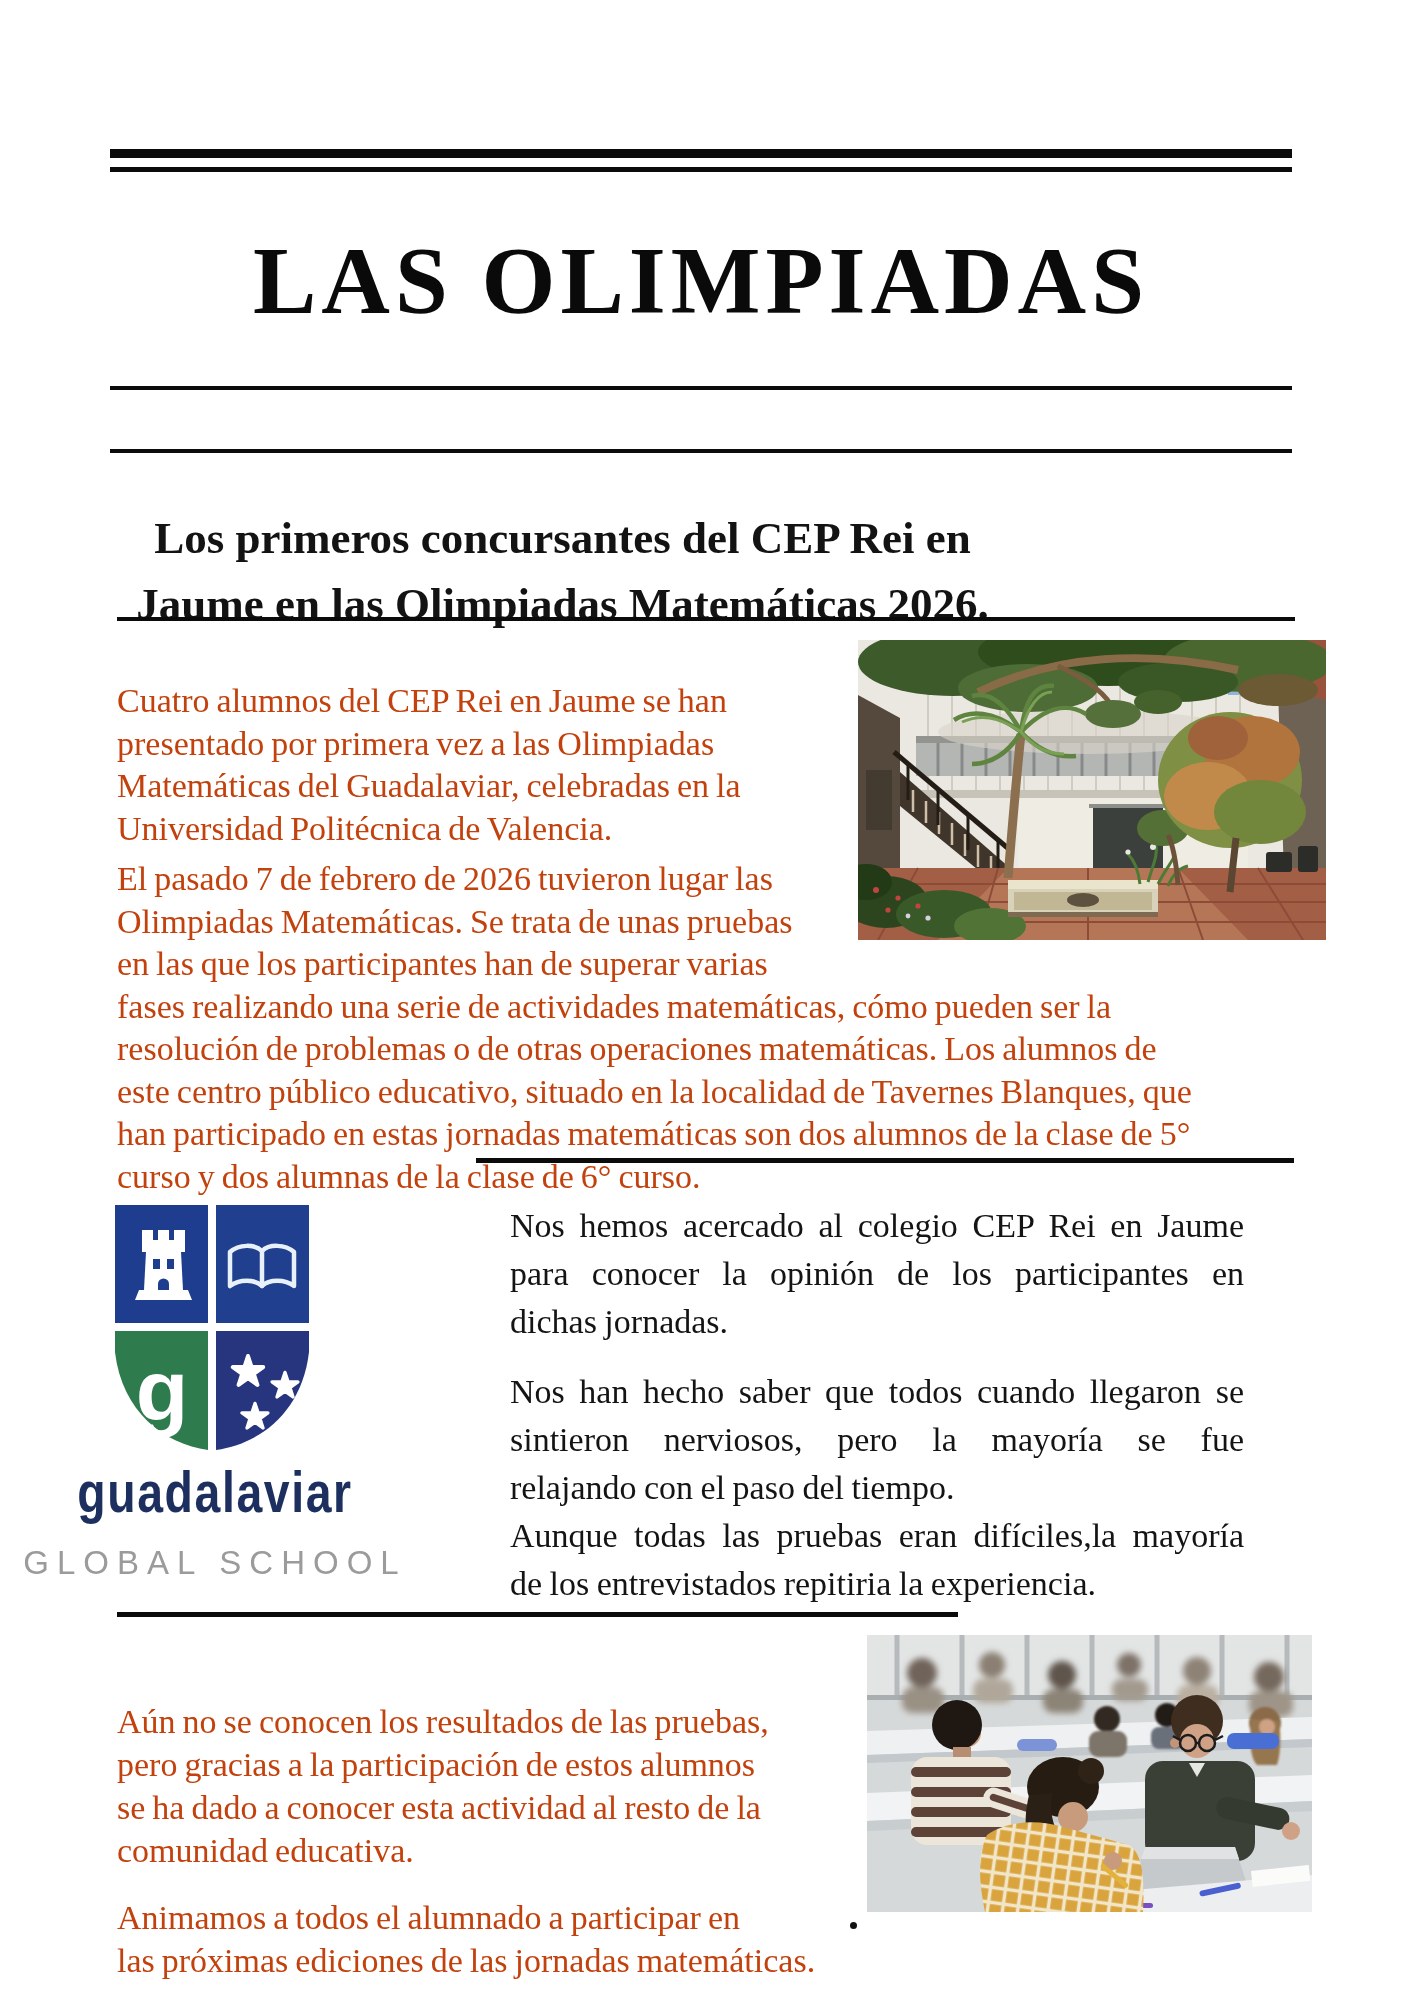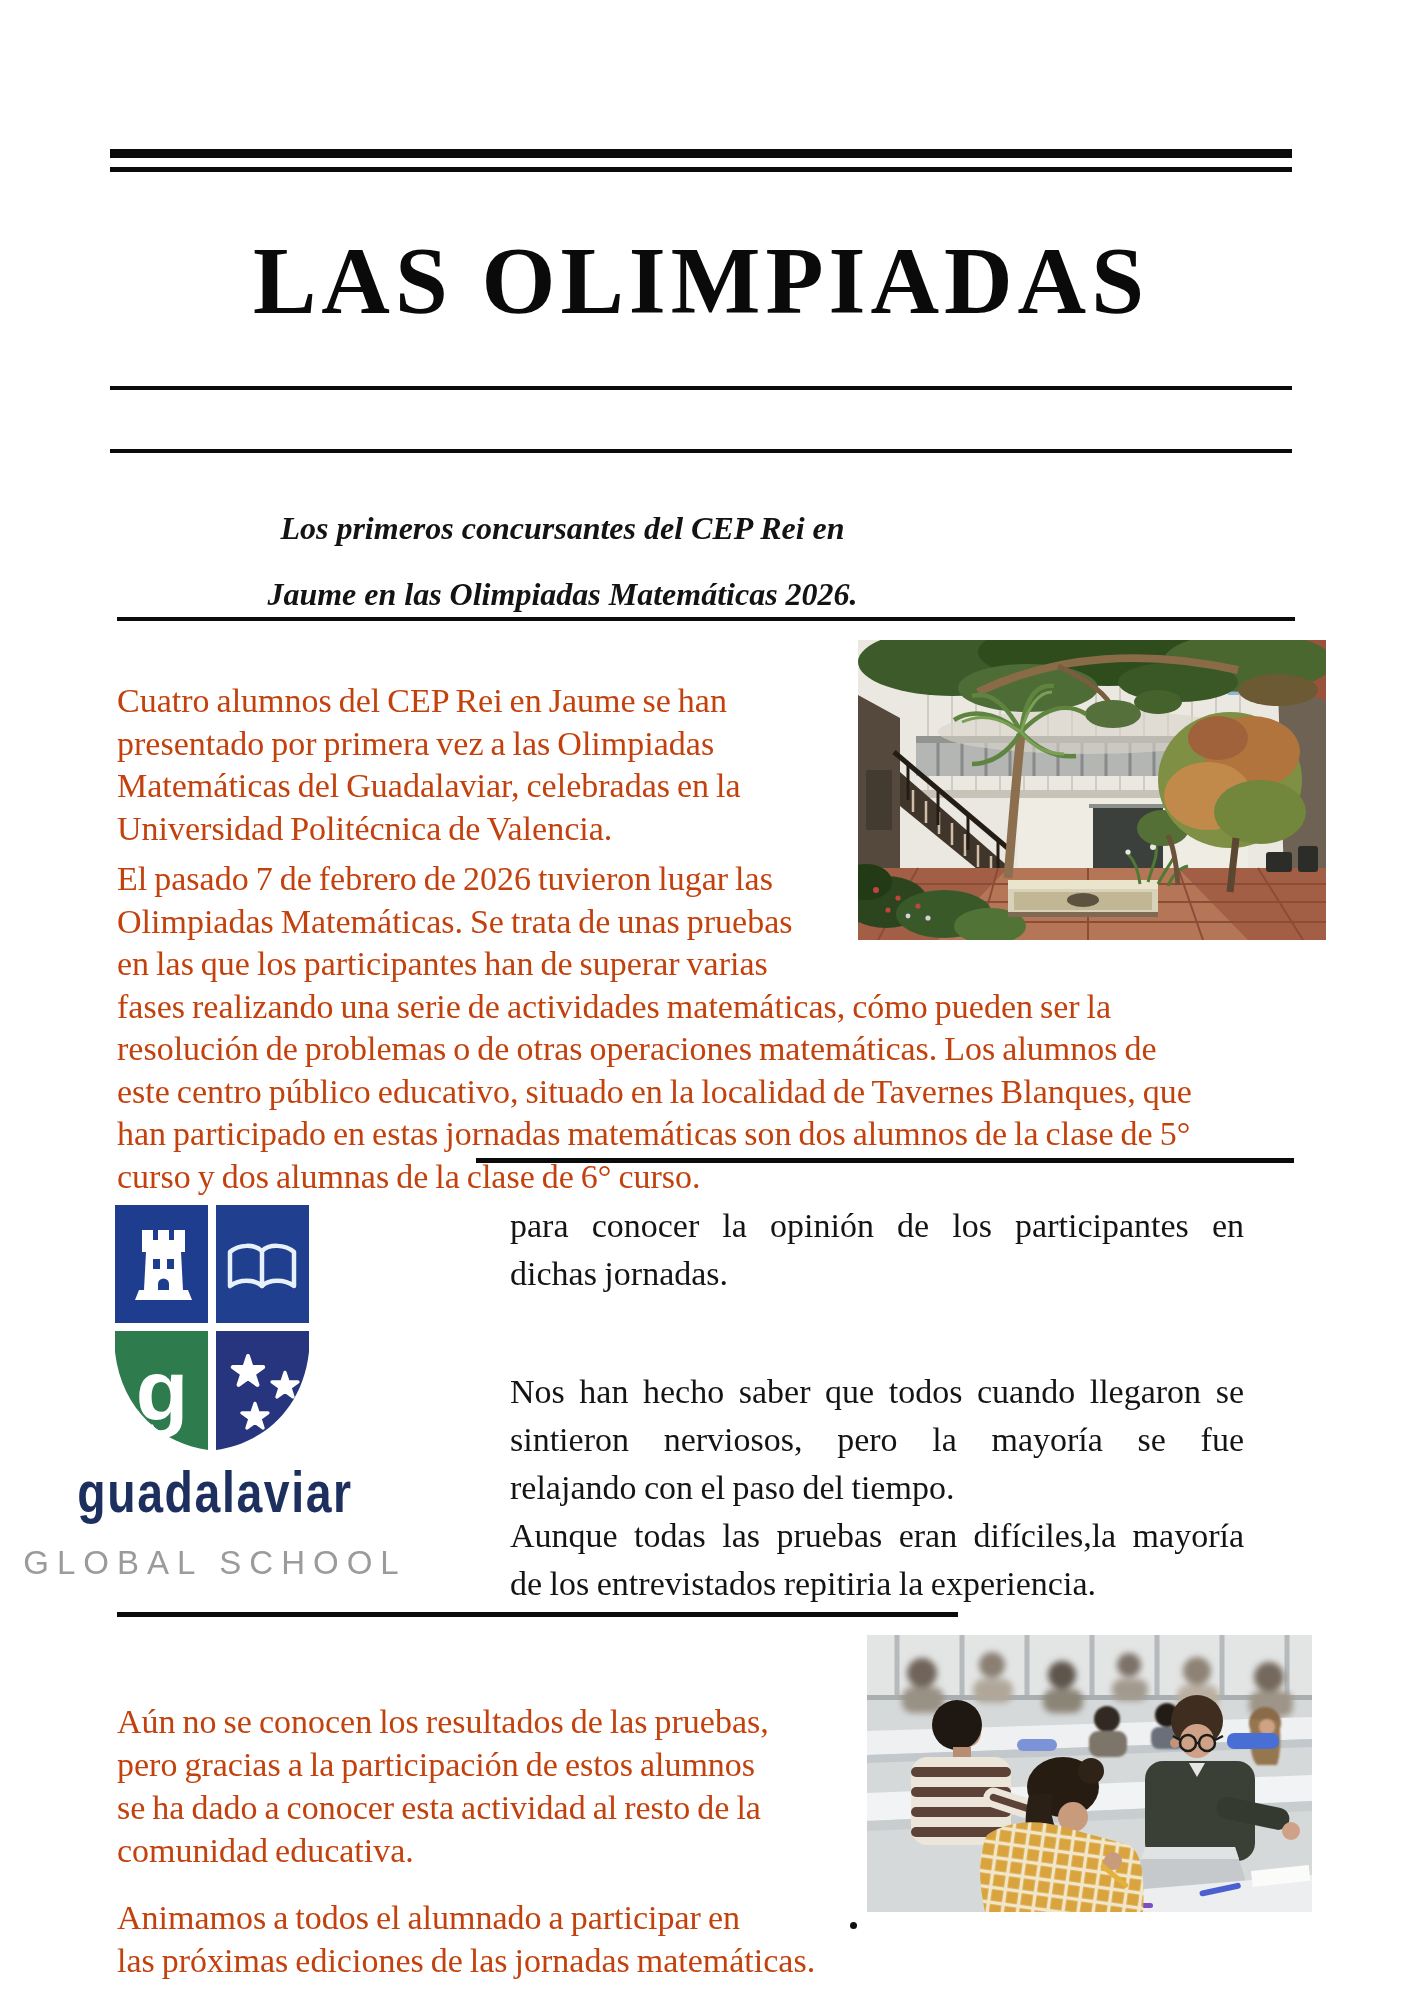"Los primeros concursantes del CEP" #headline { font-size: 32px -> 45px; font-style: italic -> none }
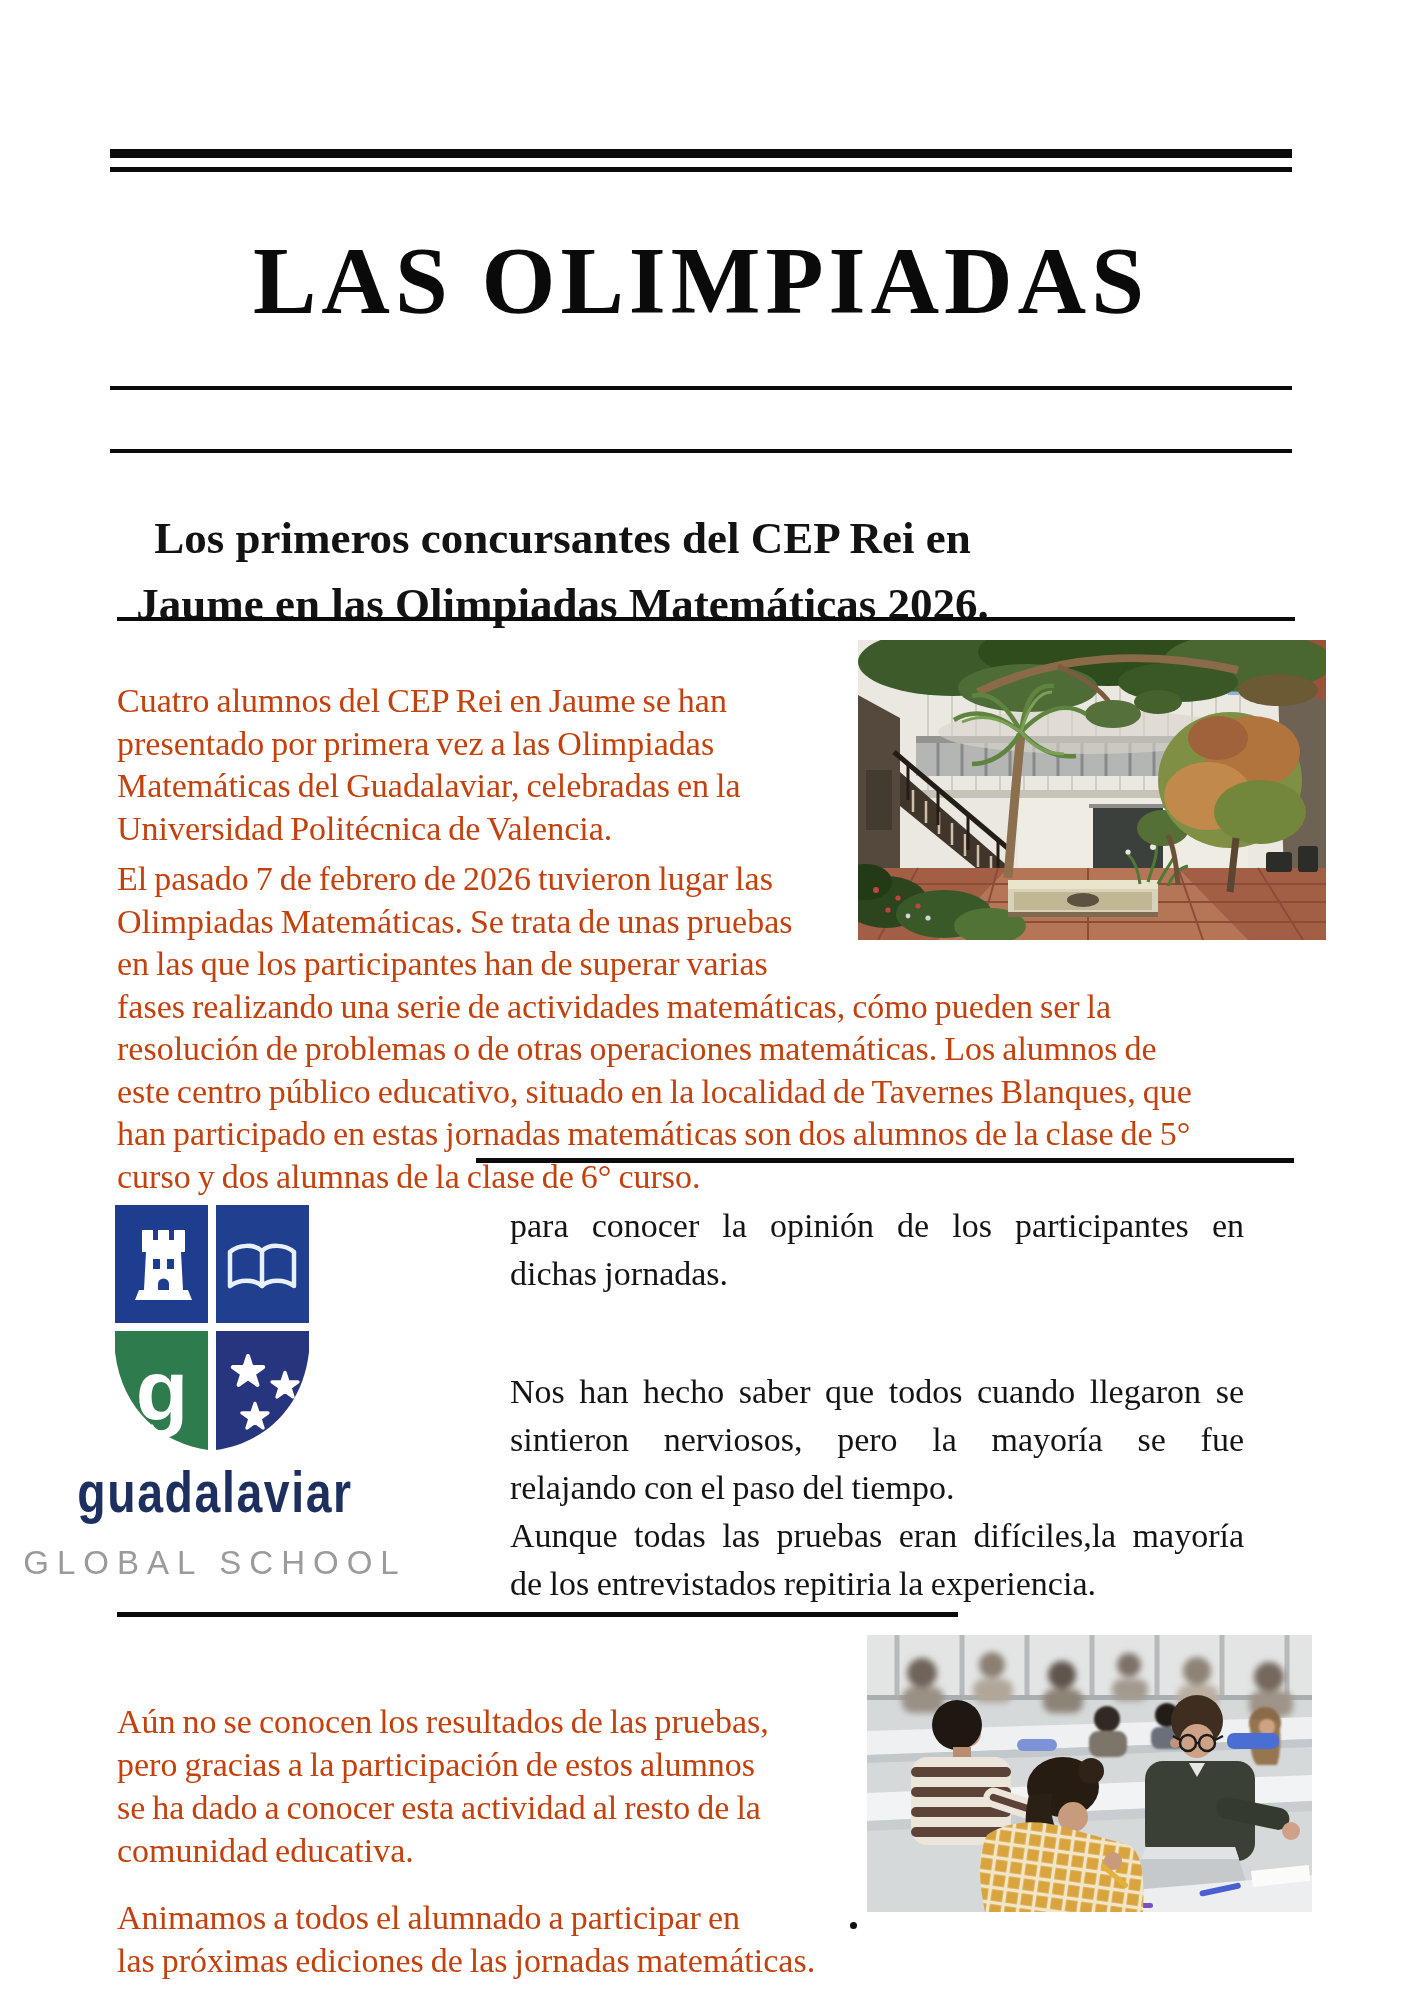"Nos hemos acercado al colegio" div.iline { html: none -> <div>Nos hemos acercado al colegio CEP Rei en Jaume</div> }
